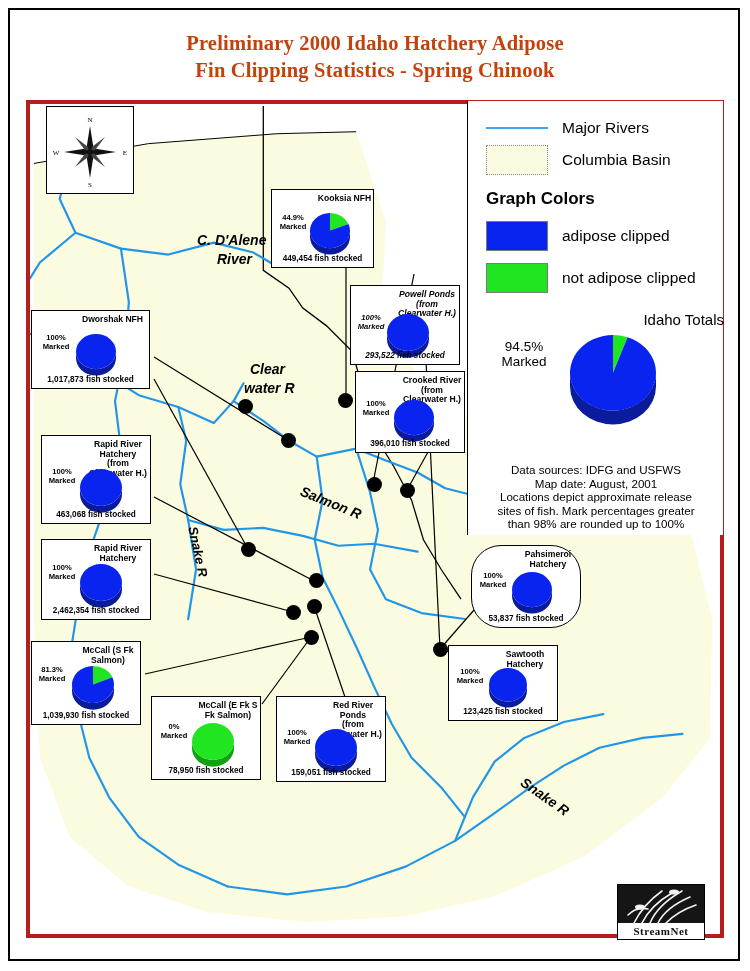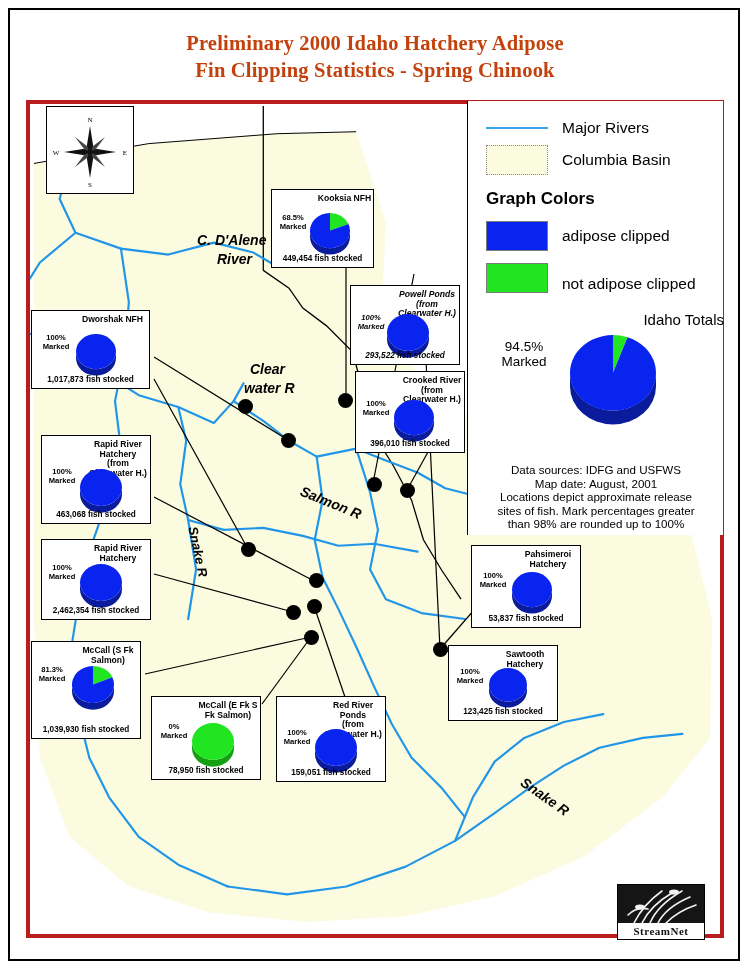"68.5%" div { text: 68.5% -> 44.9% }
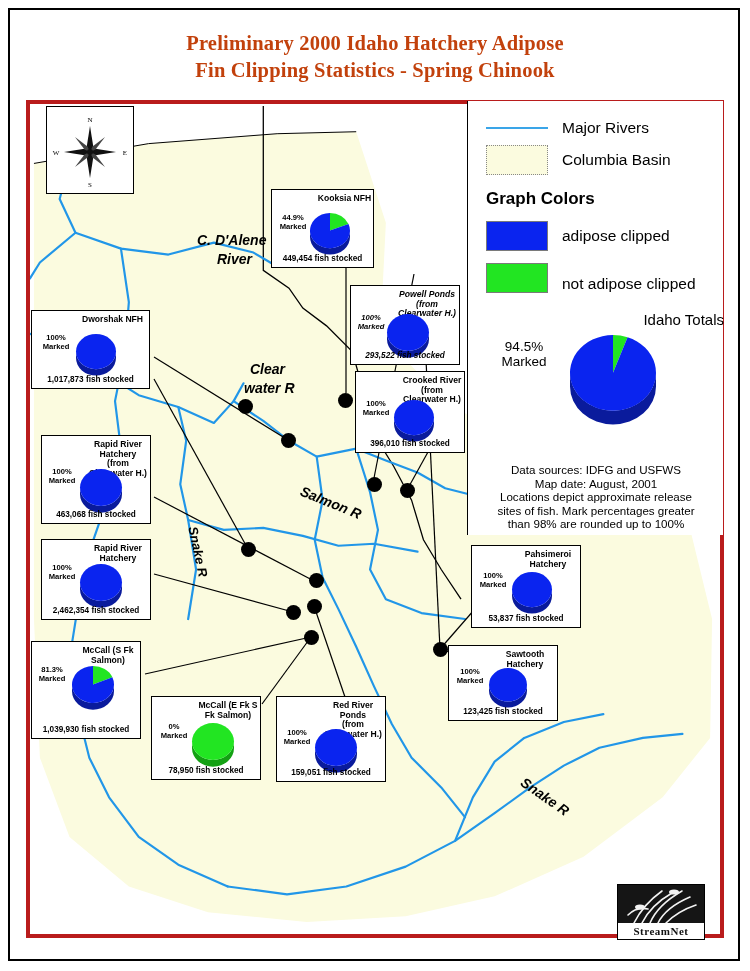"not adipose clipped" div.leg-row { align-items: flex-end -> none }
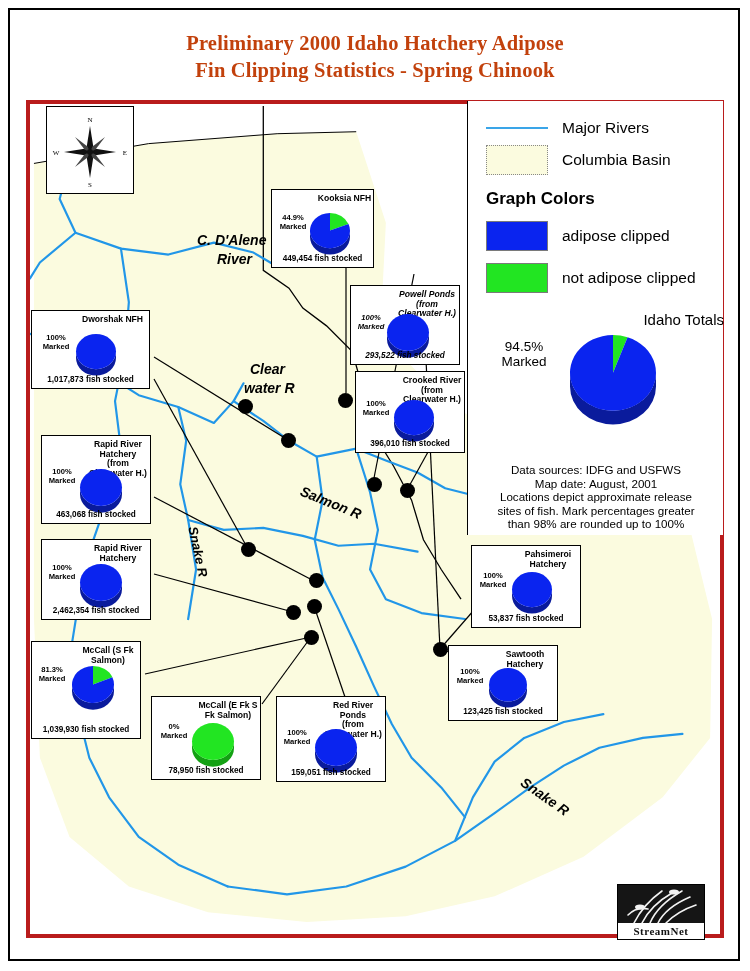"Pahsimeroi Hatchery" div.box { border-radius: none -> 30px }
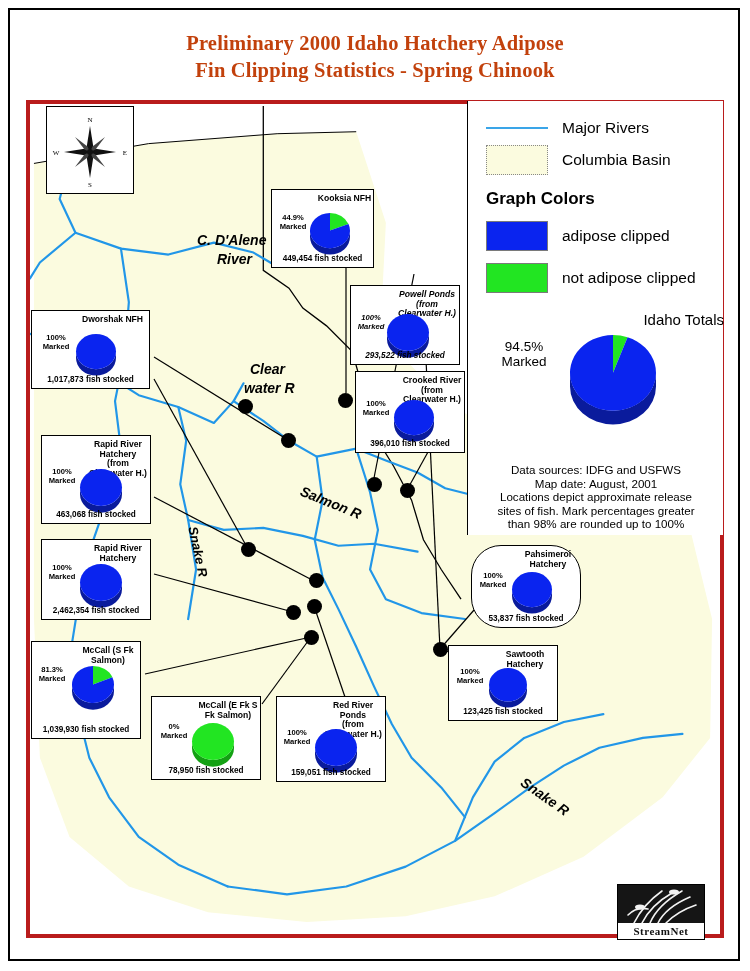"McCall (S Fk Salmon)" div.box { height: 98px -> 84px }
